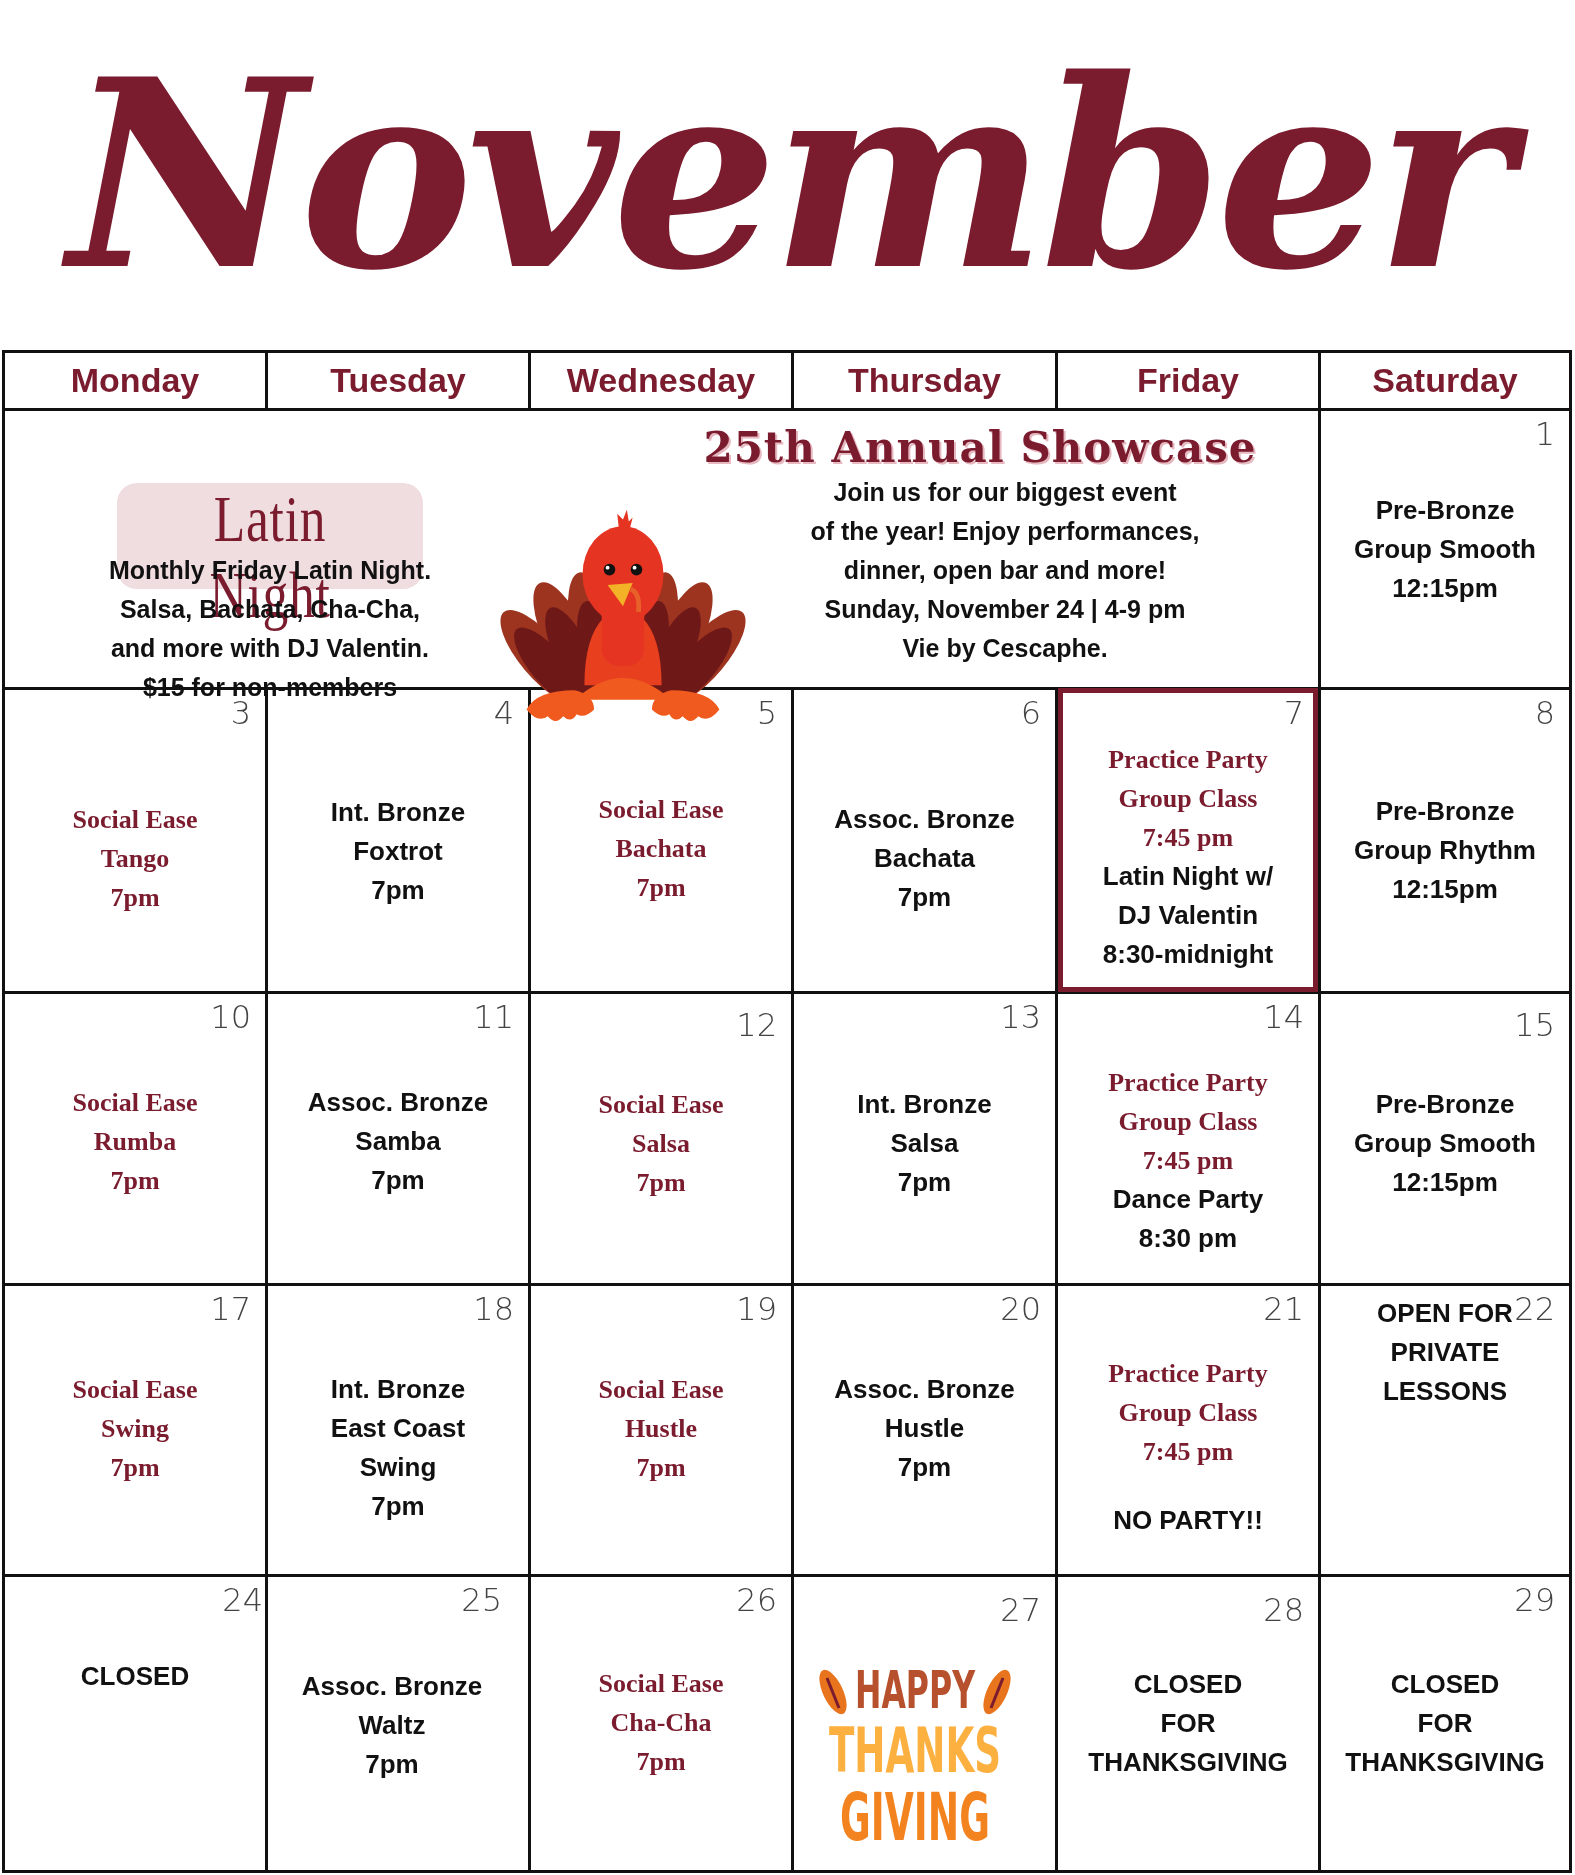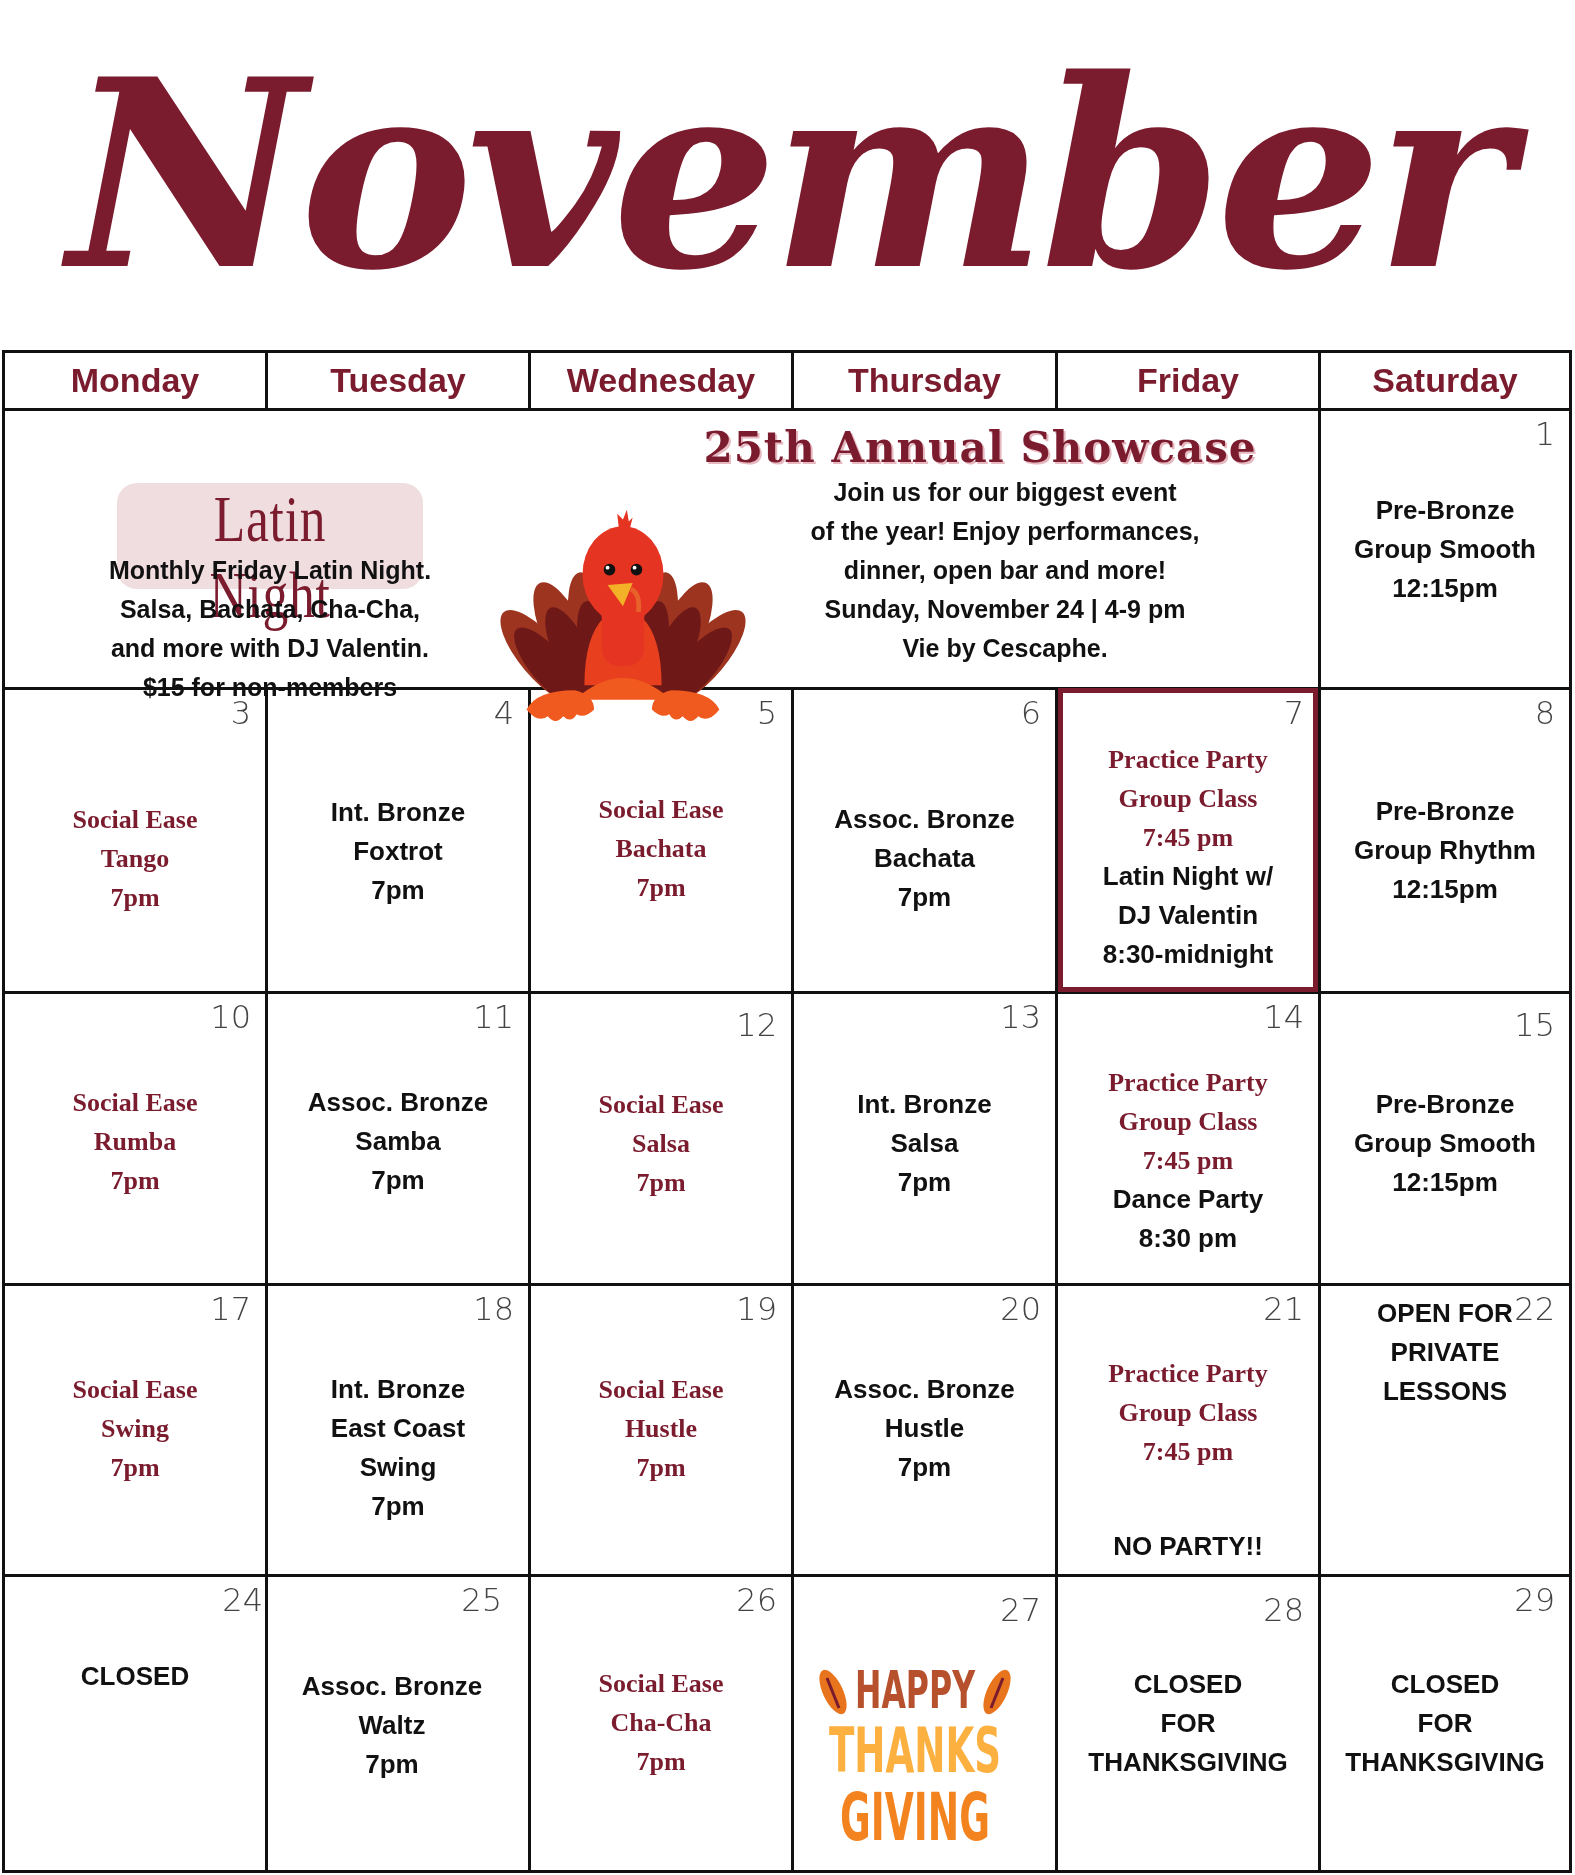"NO PARTY!!" span.black { margin-top: 56px -> 30px }
